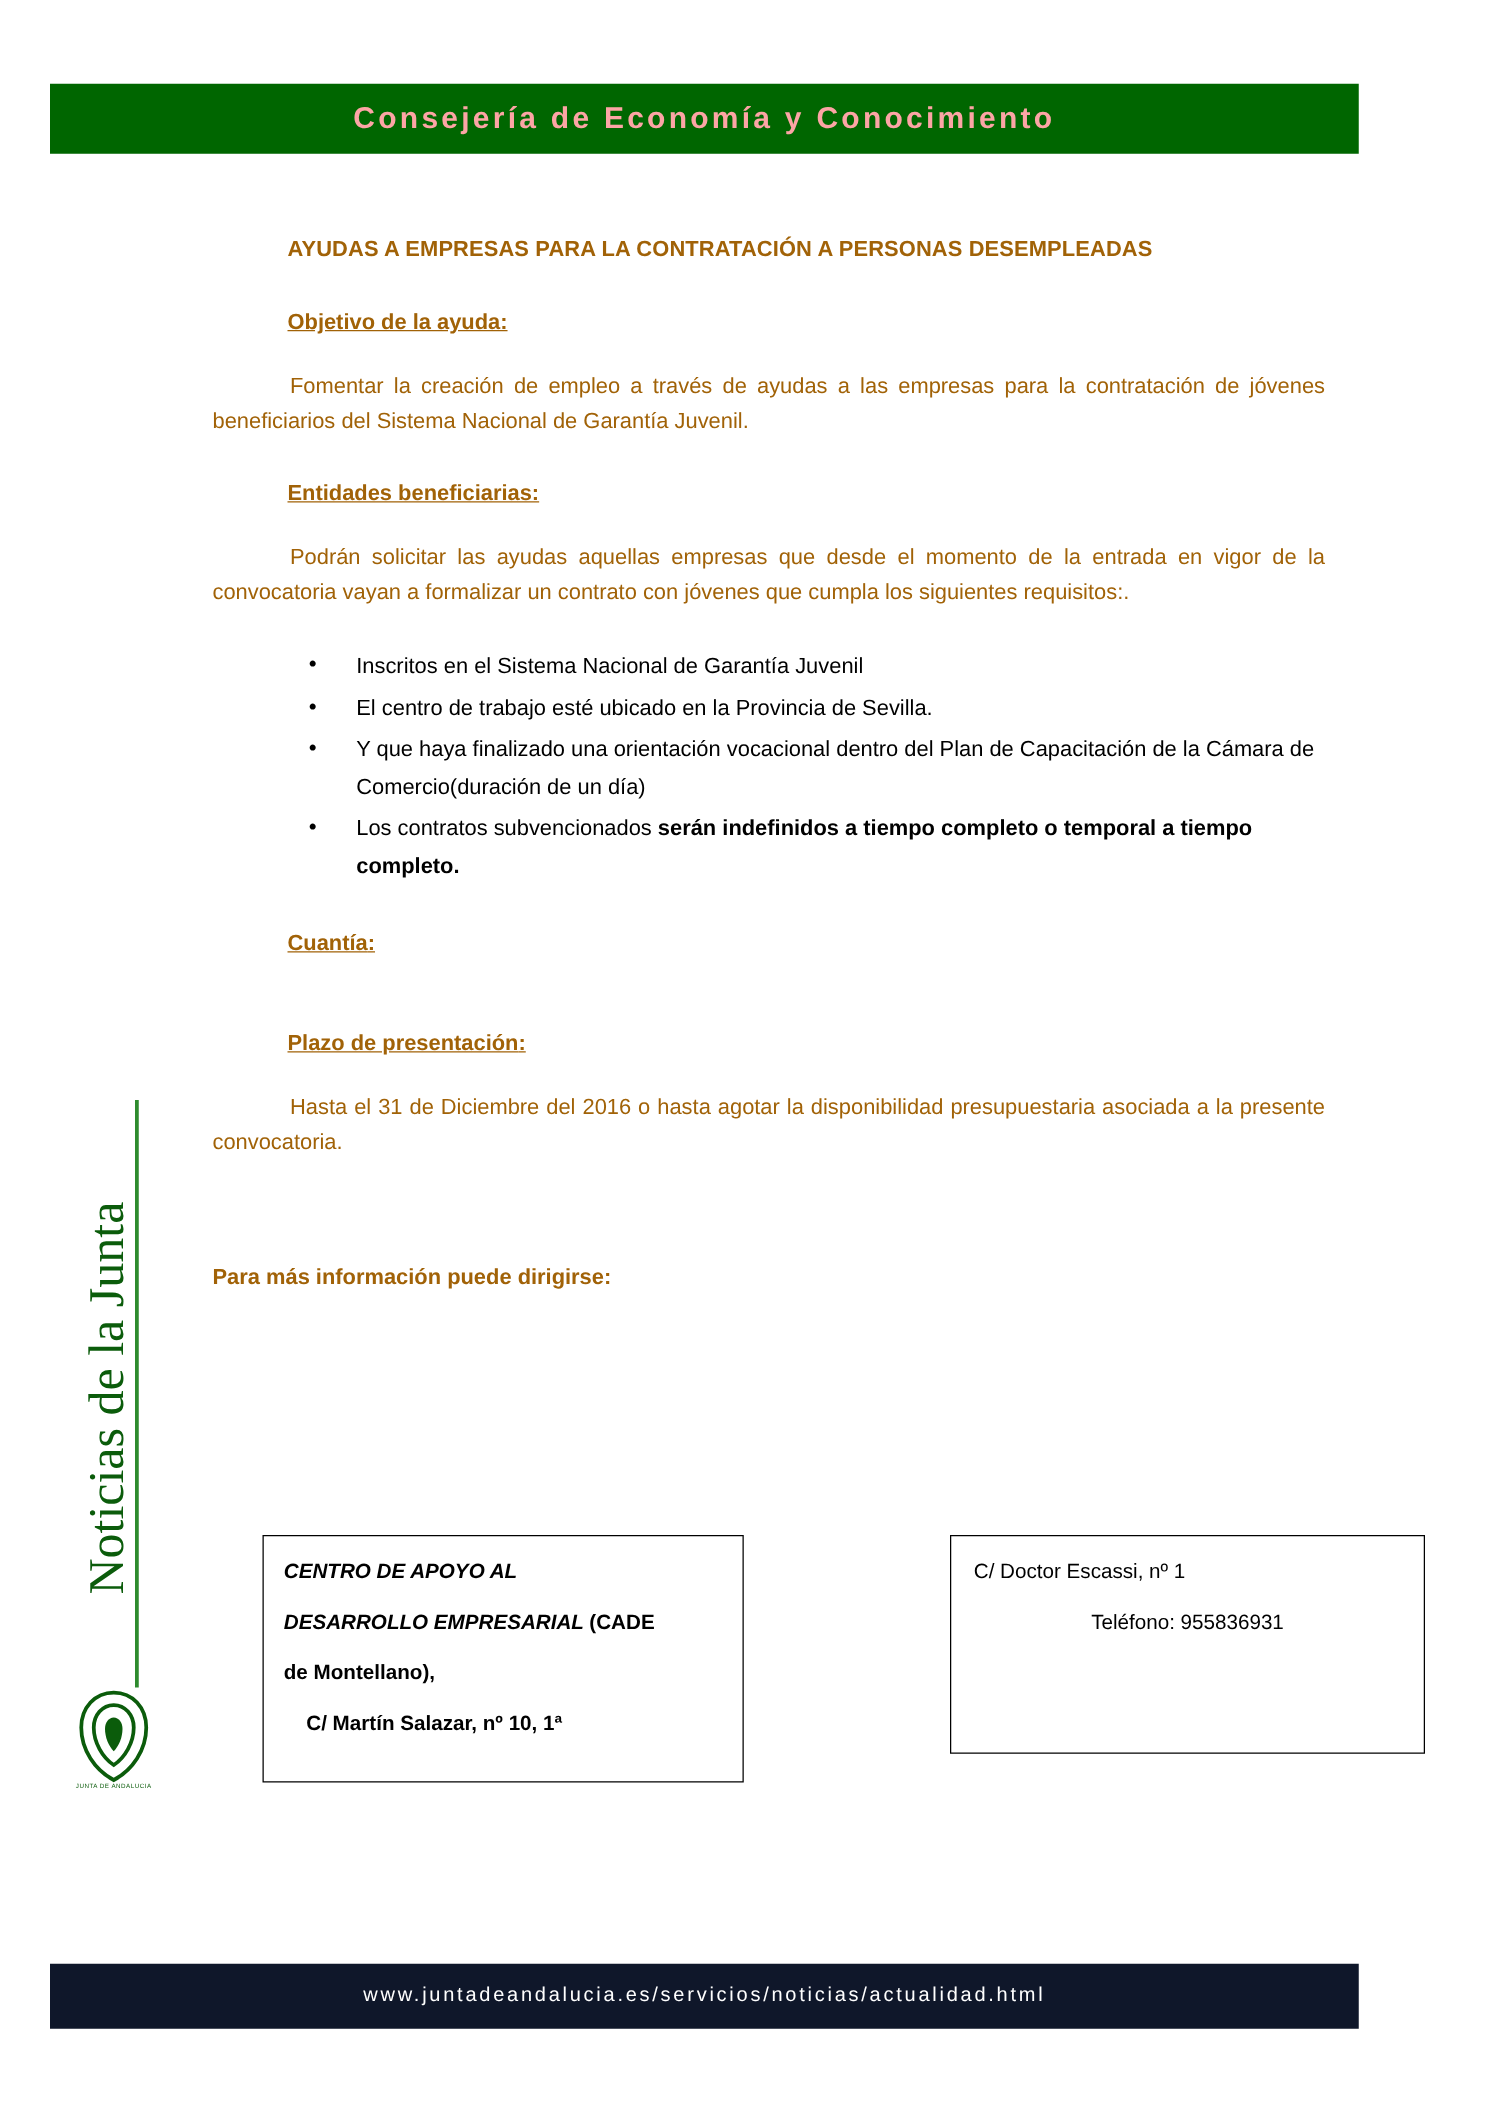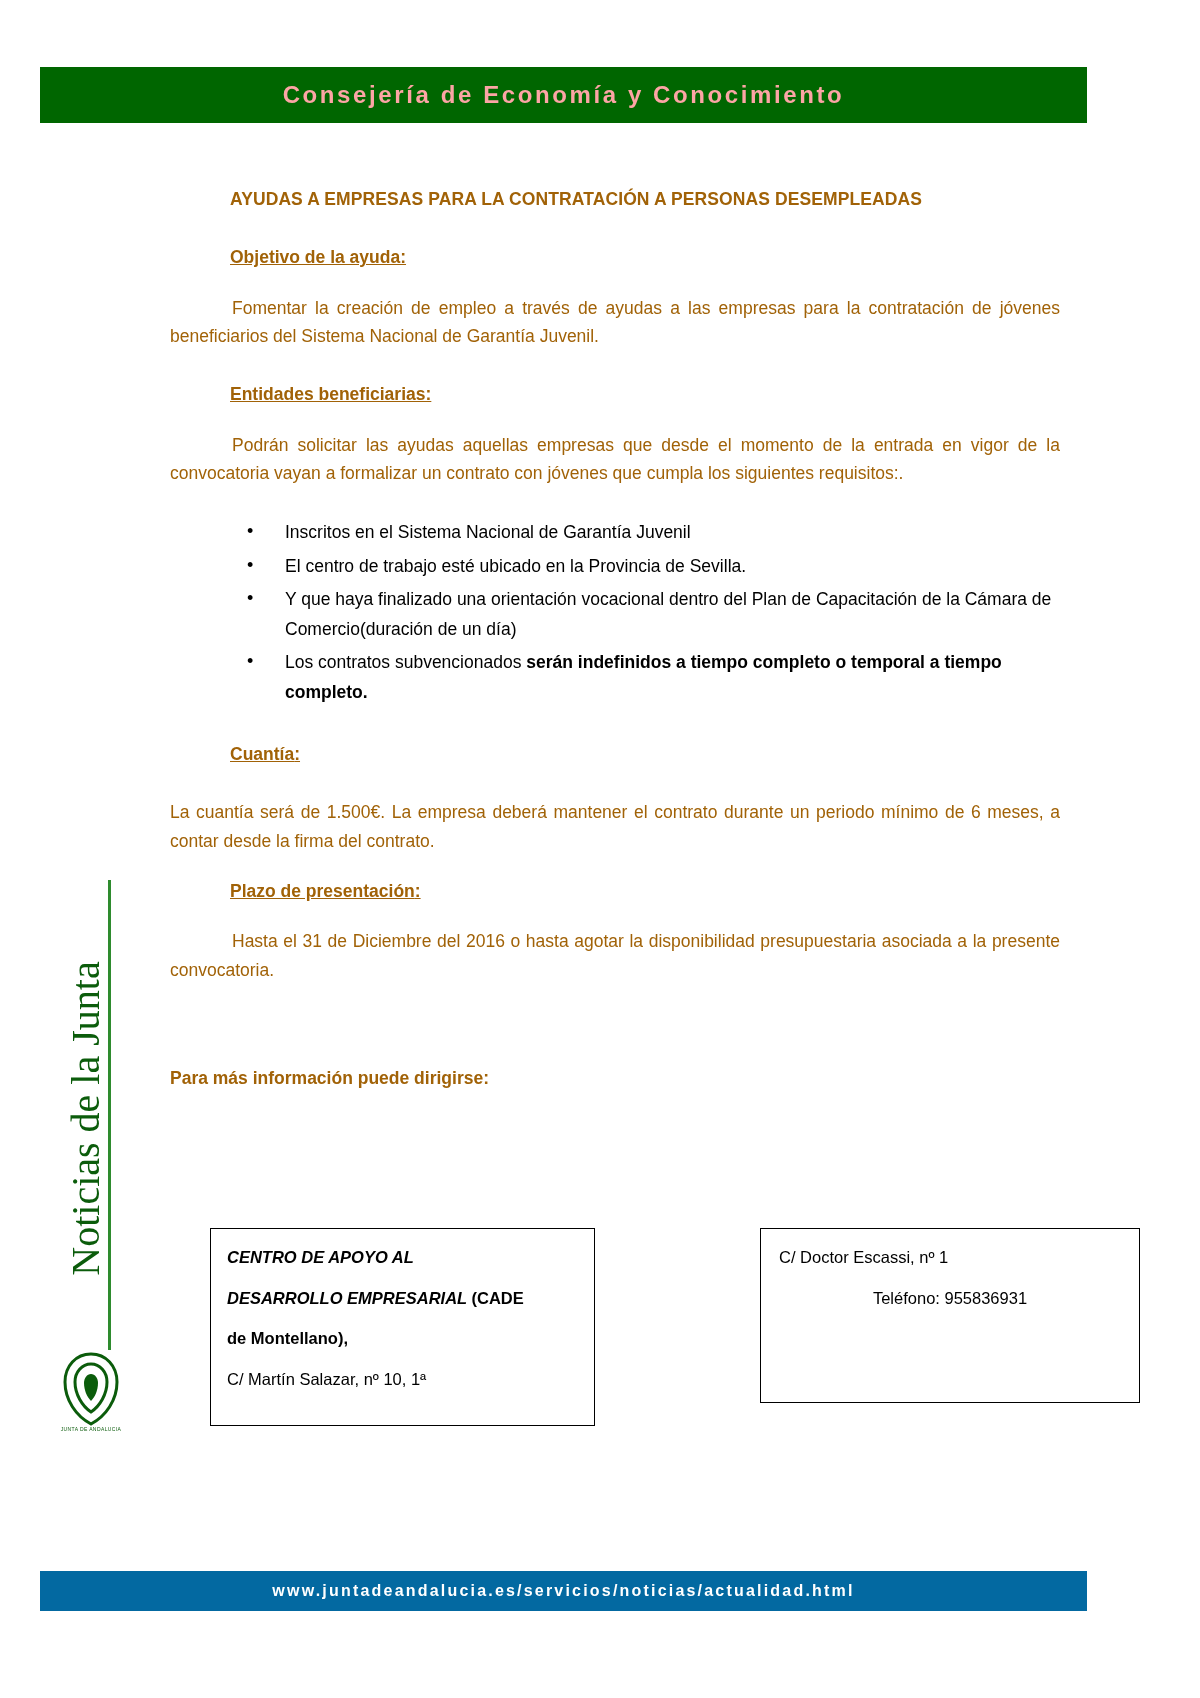"La cuantía será de 1.500€." p { html: <p>La cuantía será de 1.500€. La empresa deberá mantener el contrato durante un periodo mínimo de 6 meses, a contar desde la firma del contrato.</p> -> none }
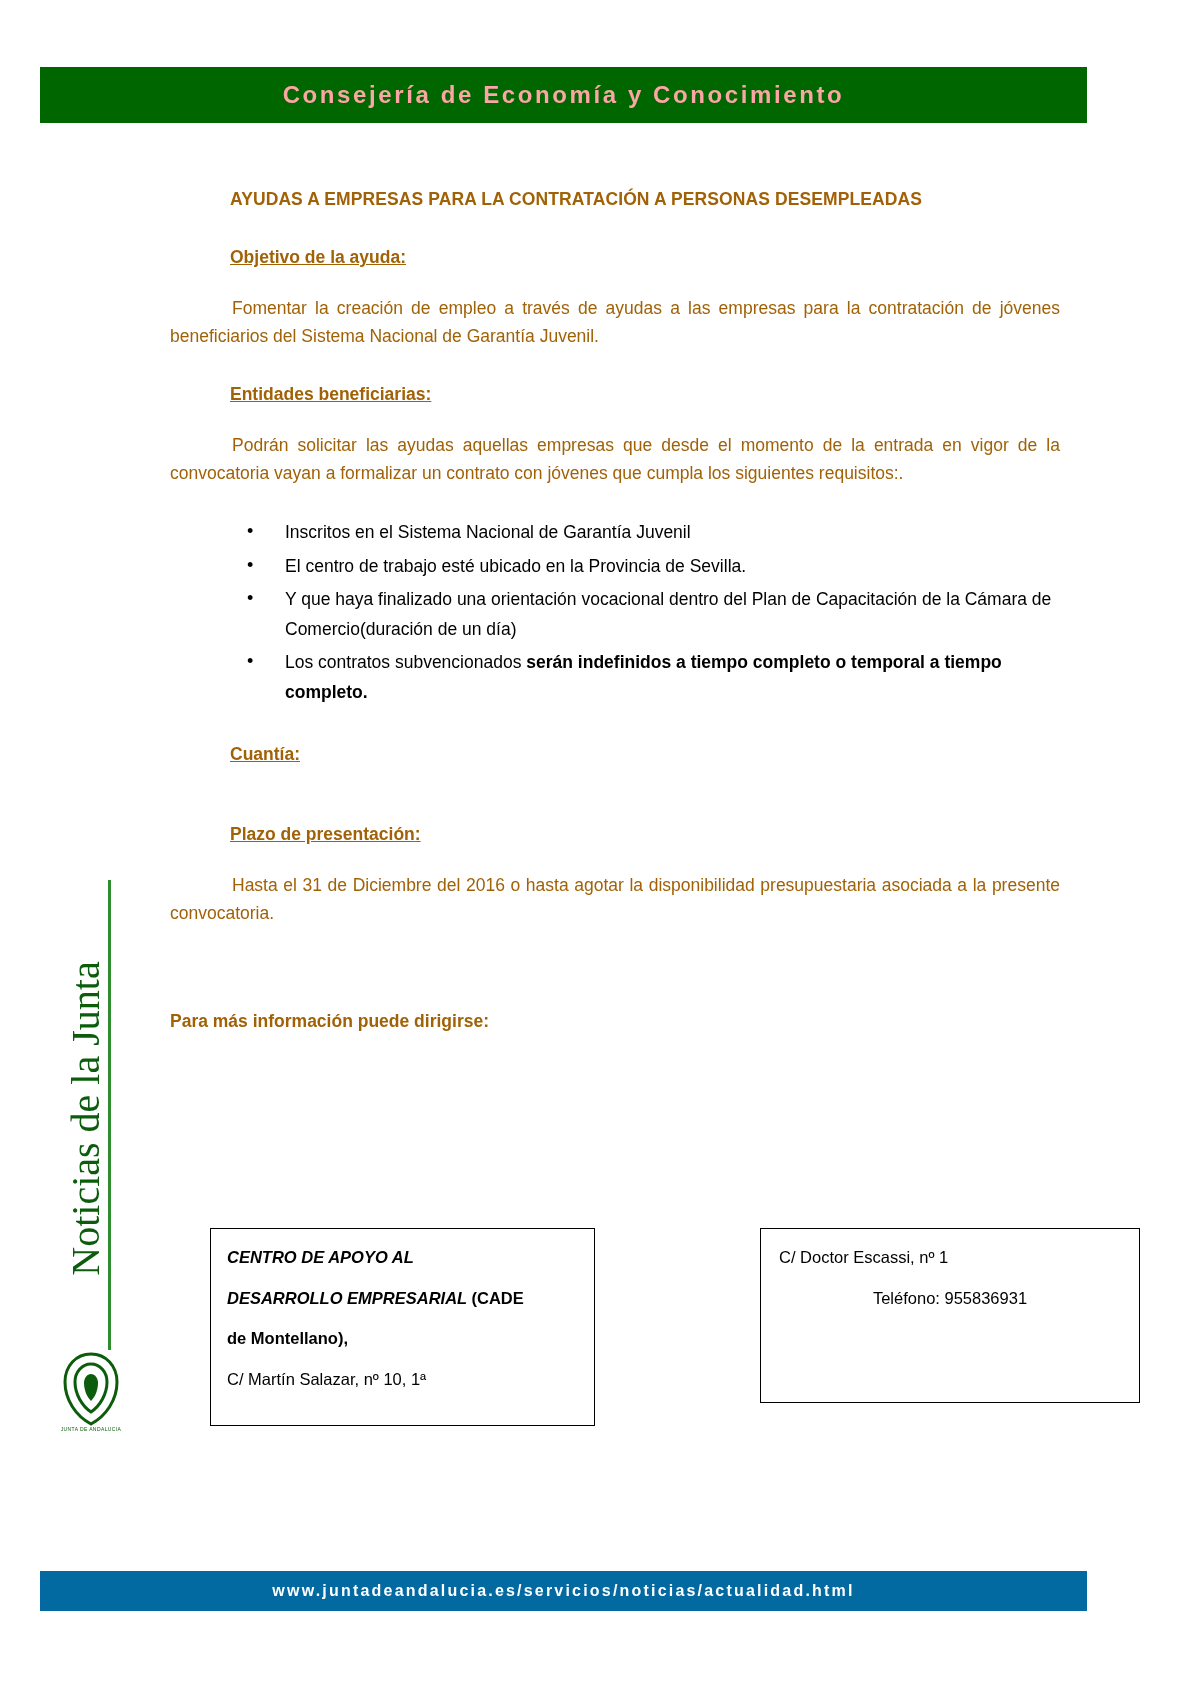"C/ Martín Salazar, nº 10," .box-left p.upright { font-weight: normal -> bold; margin-left: none -> 18px }
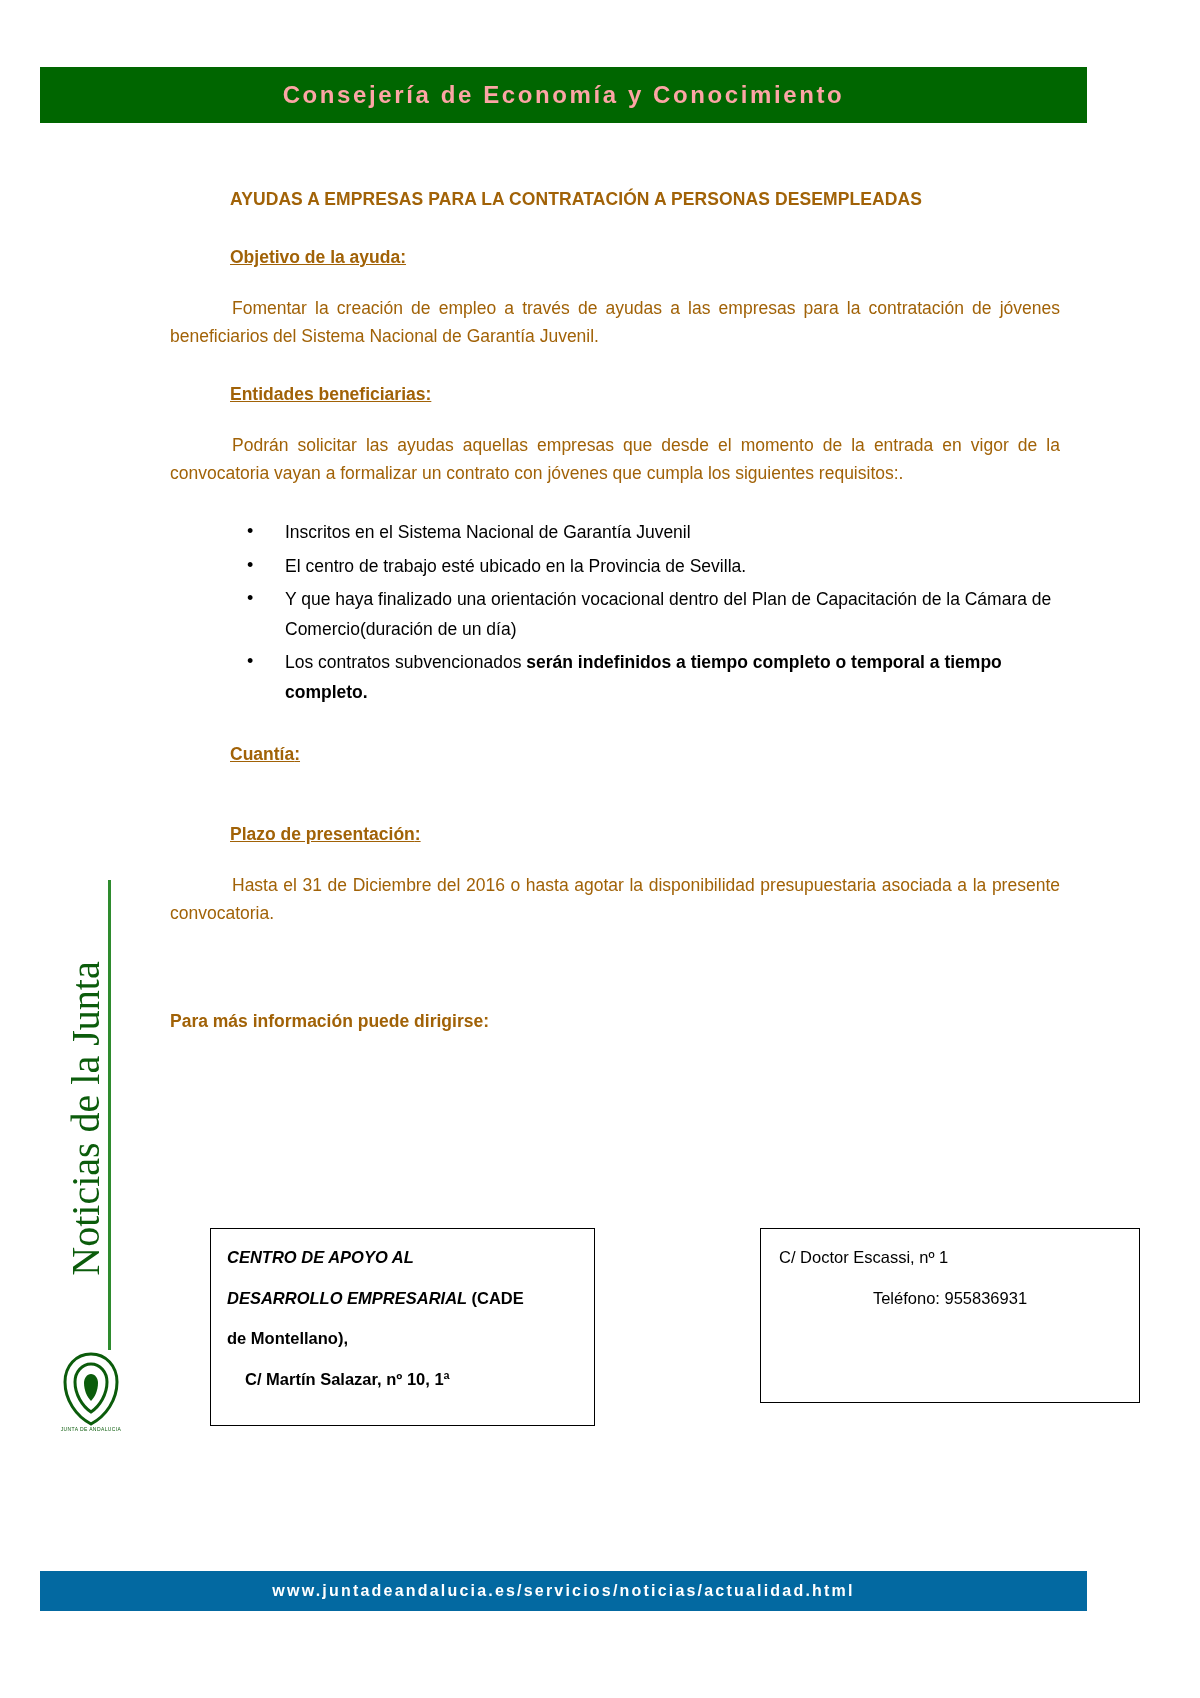"www.juntadeandalucia.es/servicios/notici" .footer-band { background: #0369a1 -> #0f172a; font-weight: bold -> none; height: 40px -> 52px }
